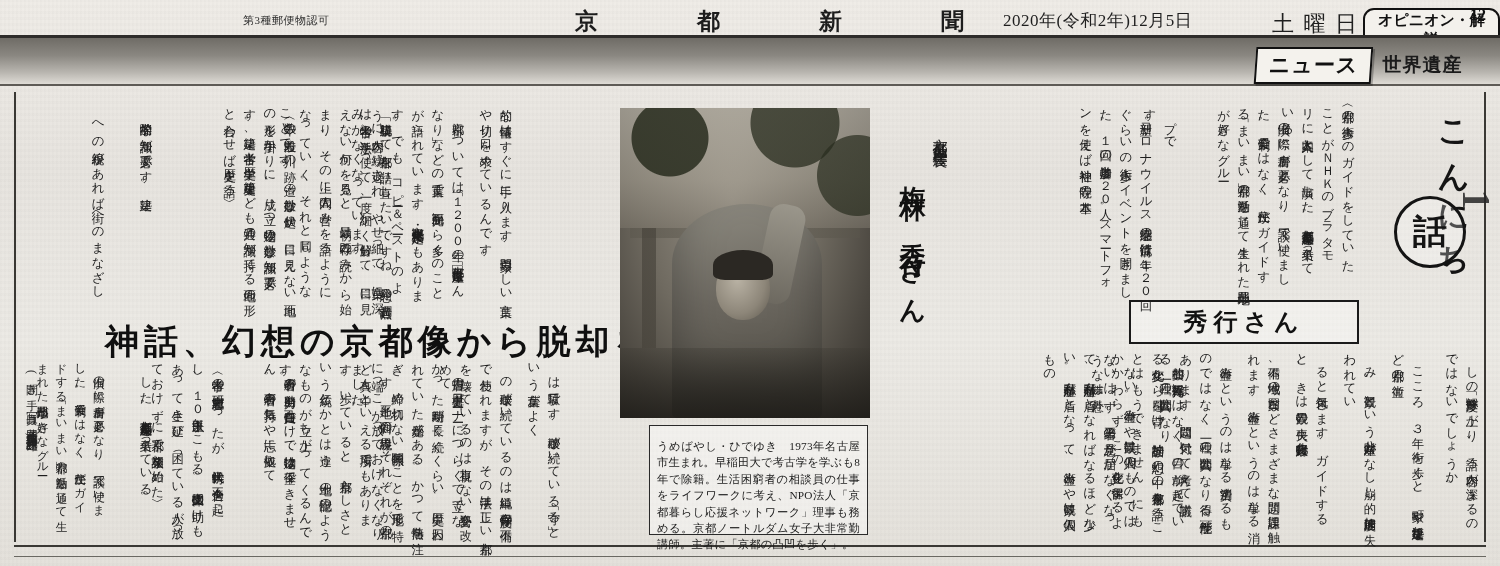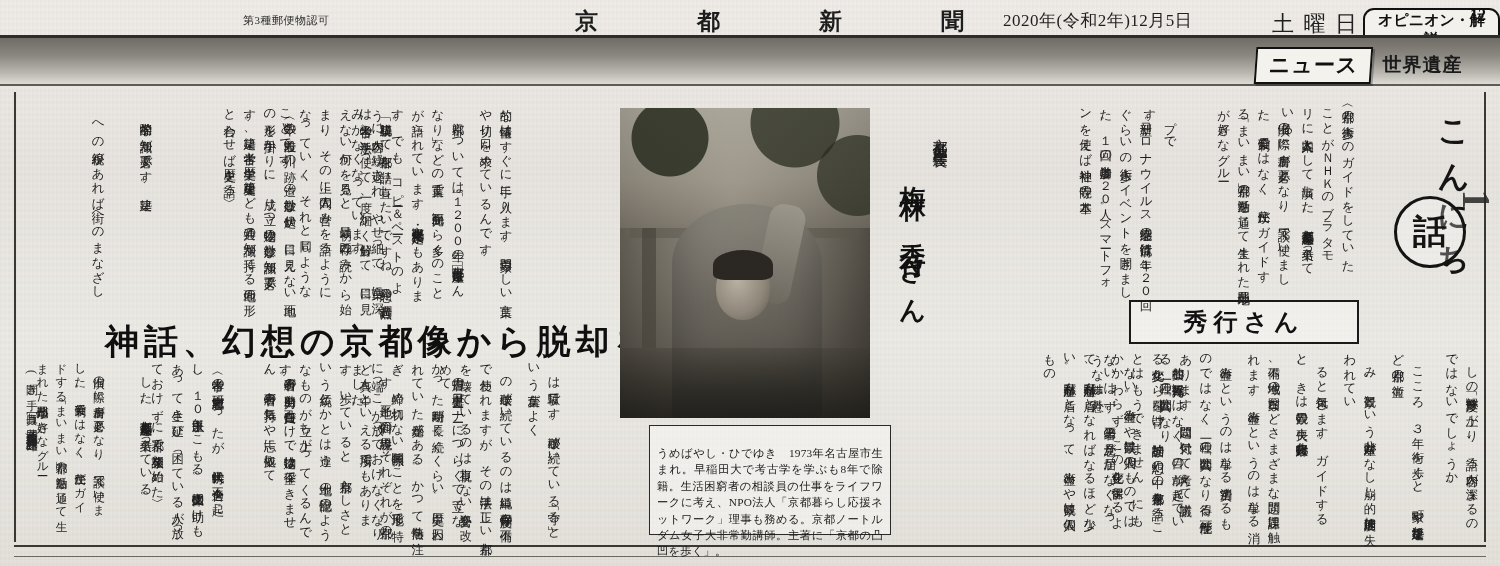"うめばやし・ひでゆき" #caption { padding: 19px 7px -> 12px 7px; width: 242px -> 219px }
